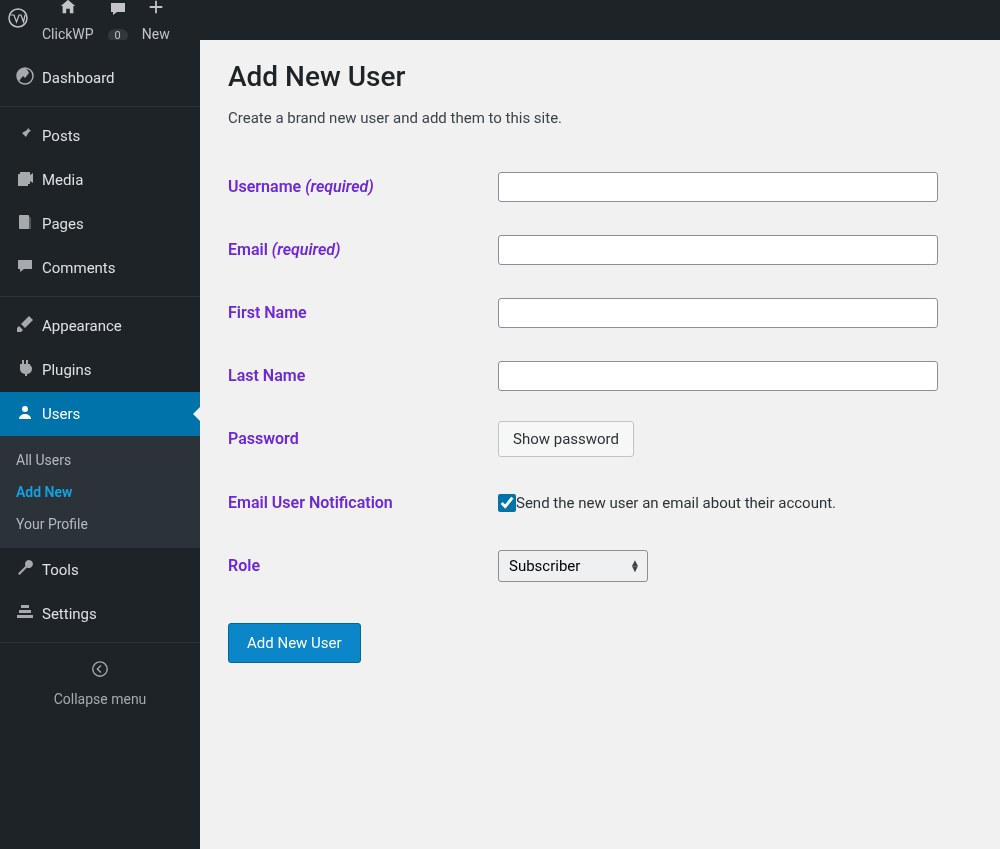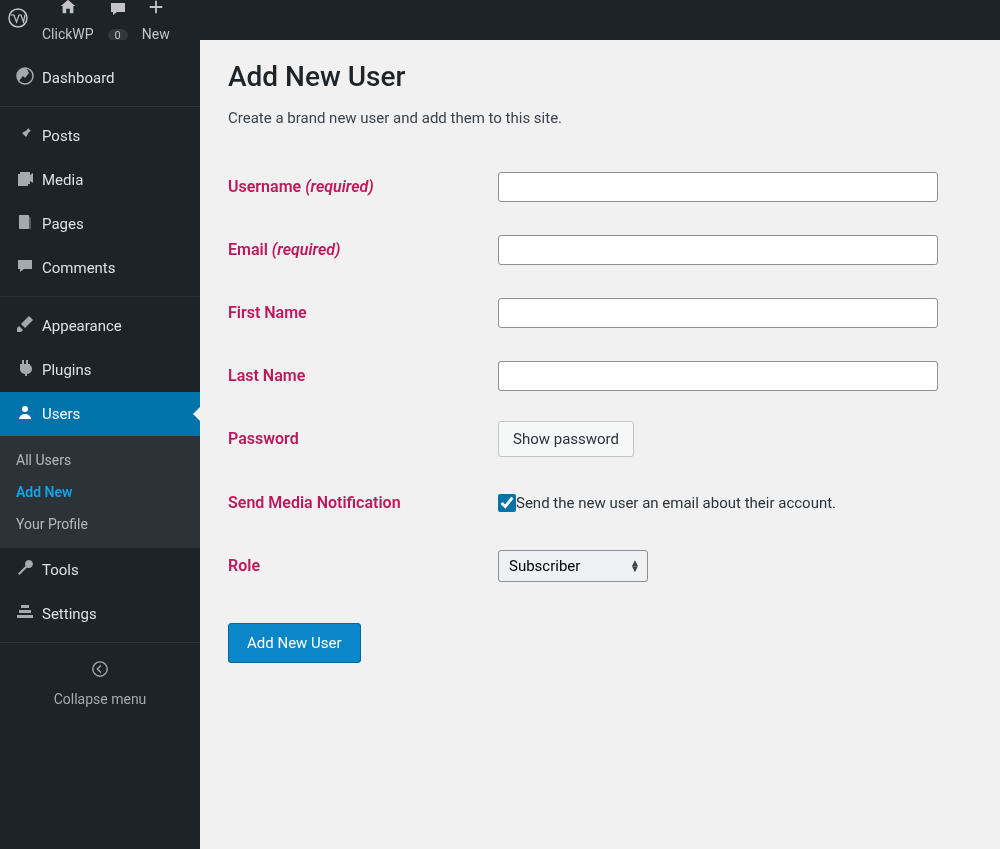"Username (required)" .form-table th { color: #be185d -> #6d28d9 }
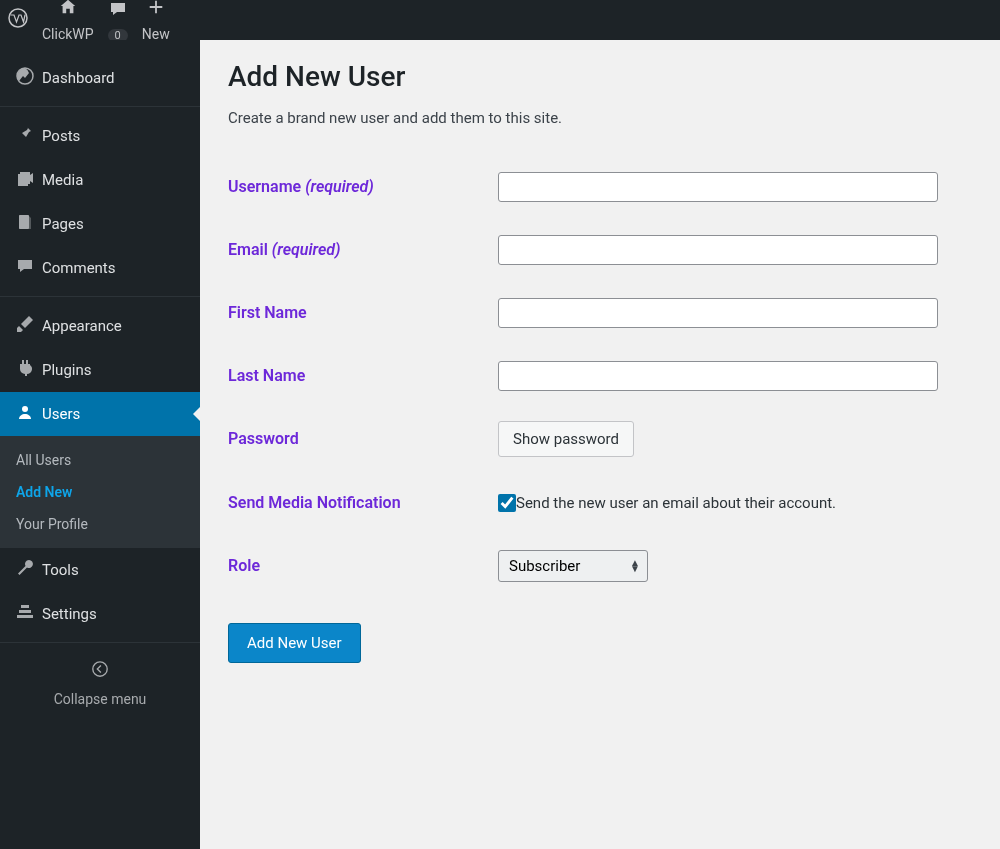"Send Media Notification" th { text: Send Media -> Email User }
